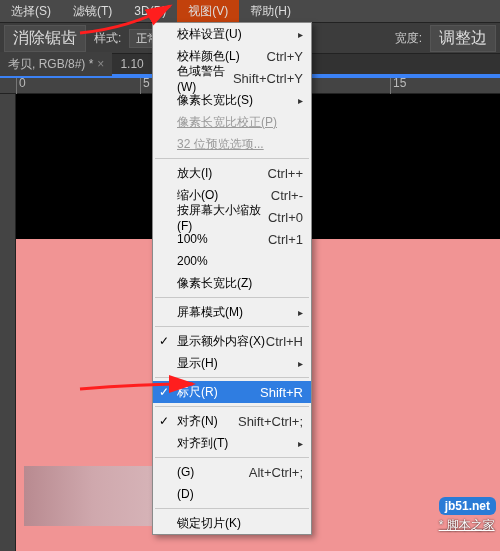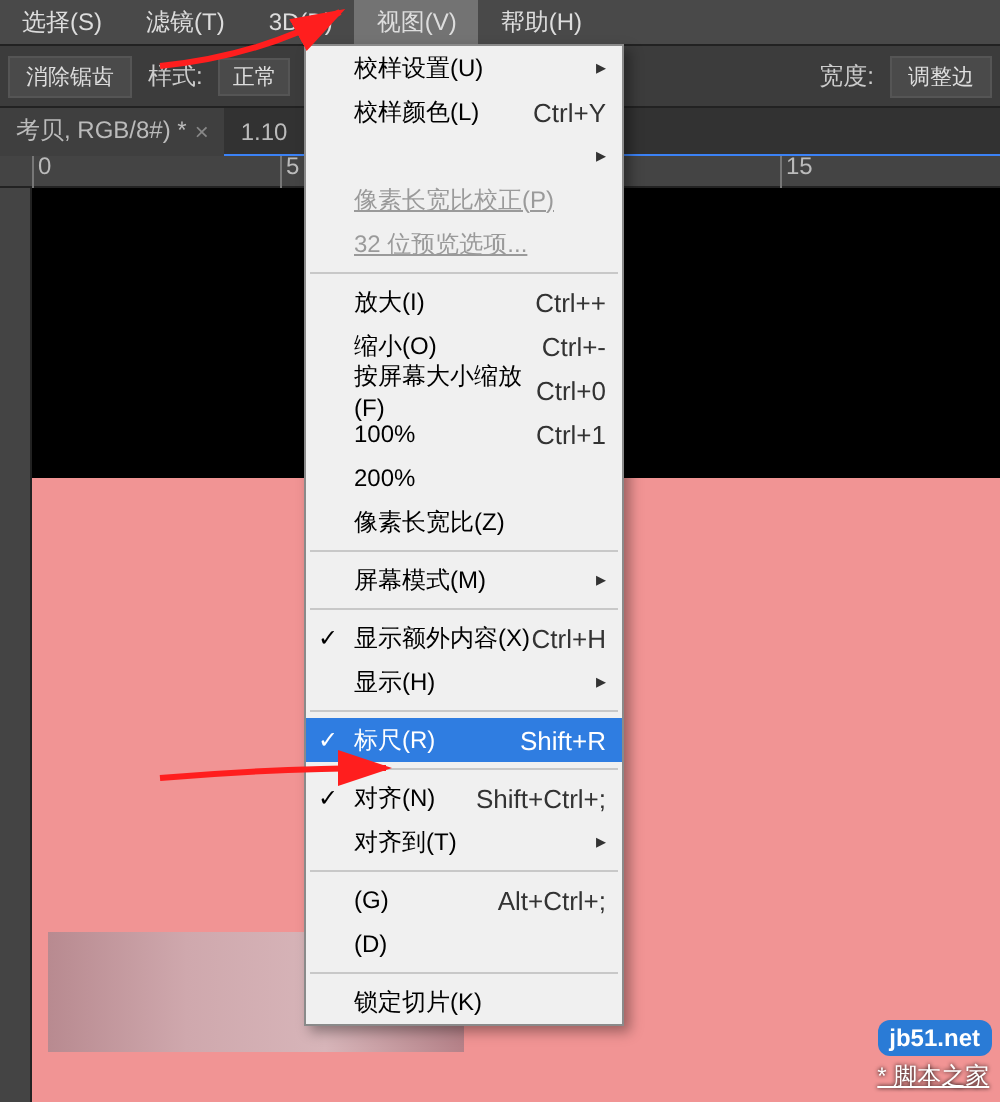"视图(V)" .menubar .mitem.active { background: #737373 -> #c2410c }
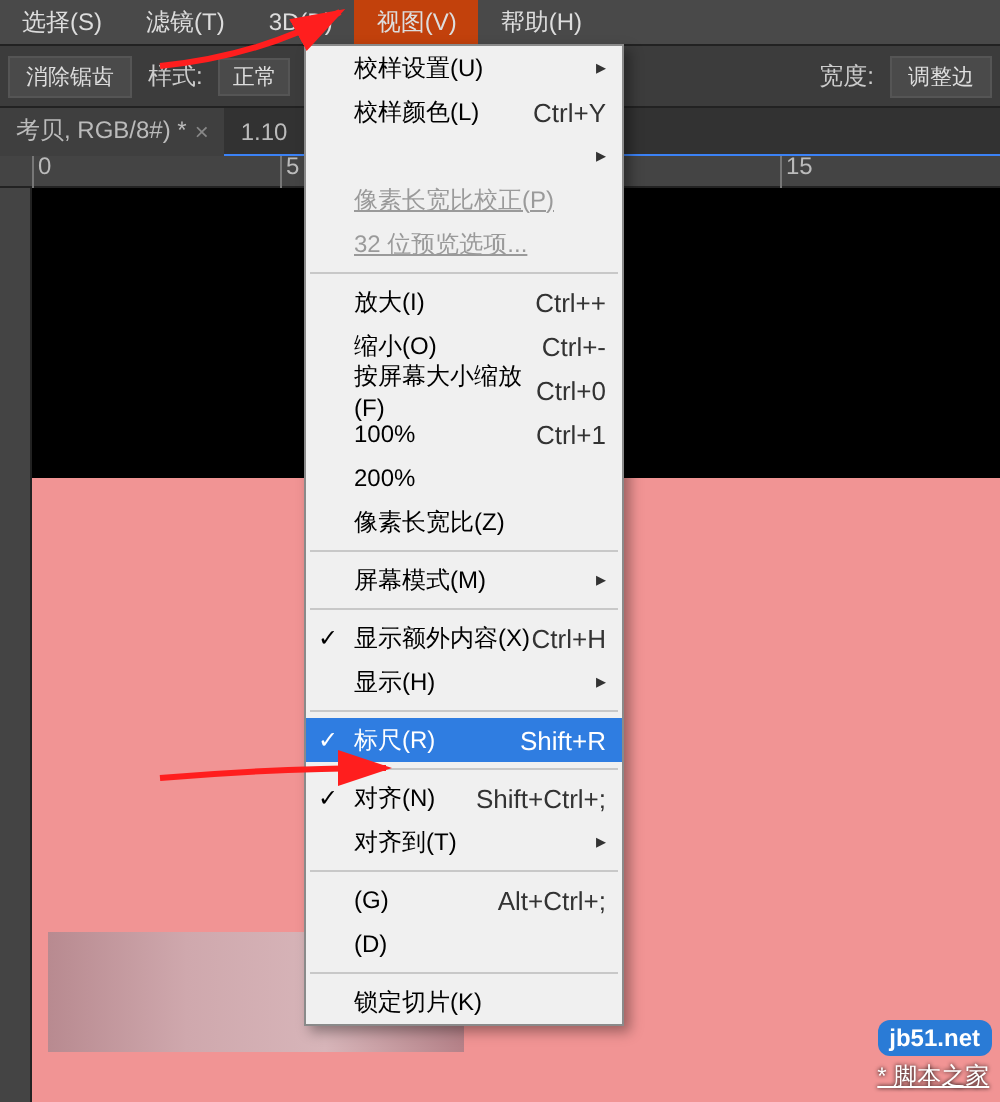"消除锯齿" .toolbtn { font-size: 11px -> 16px }
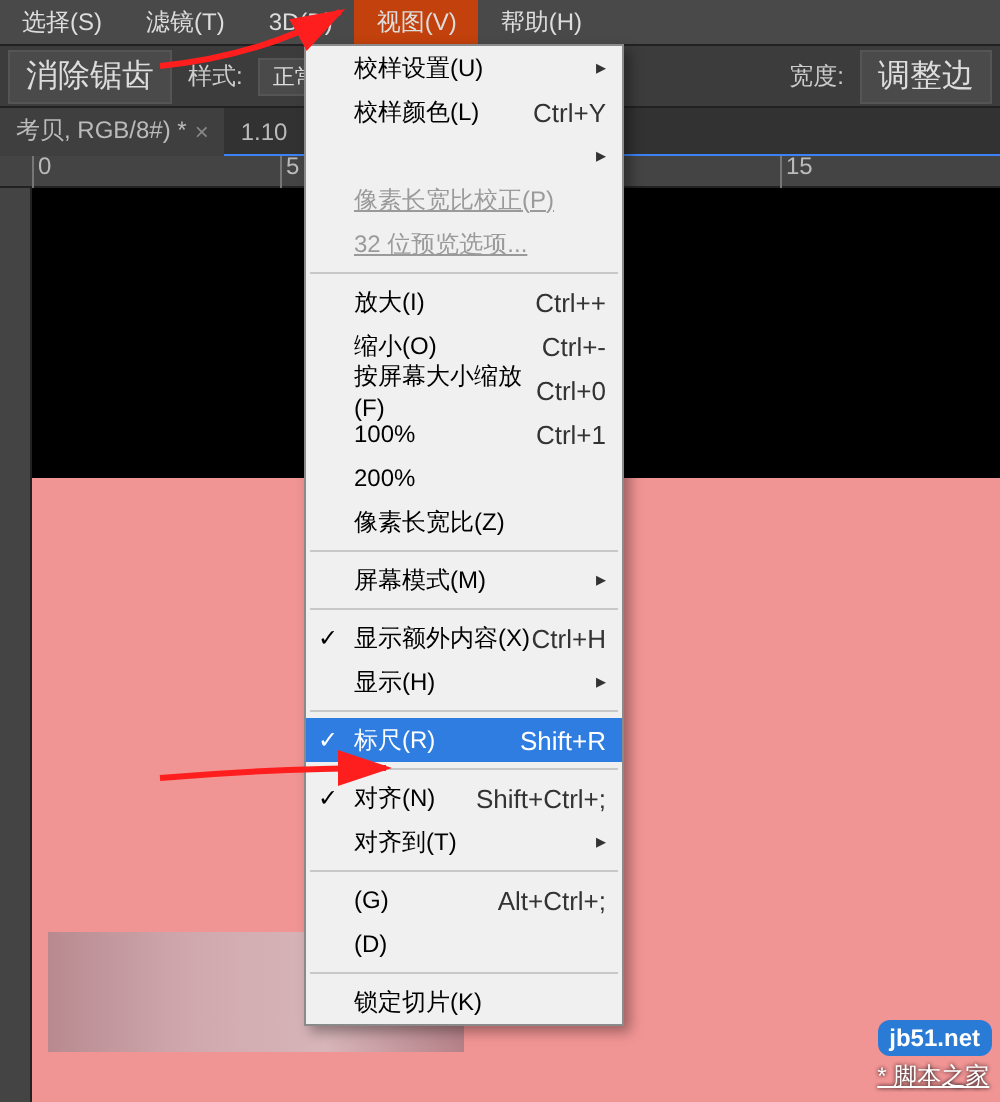"考贝, RGB/8#) *" .tabbar { border-bottom: 1px solid #3b82f6 -> 4px solid #3b82f6 }
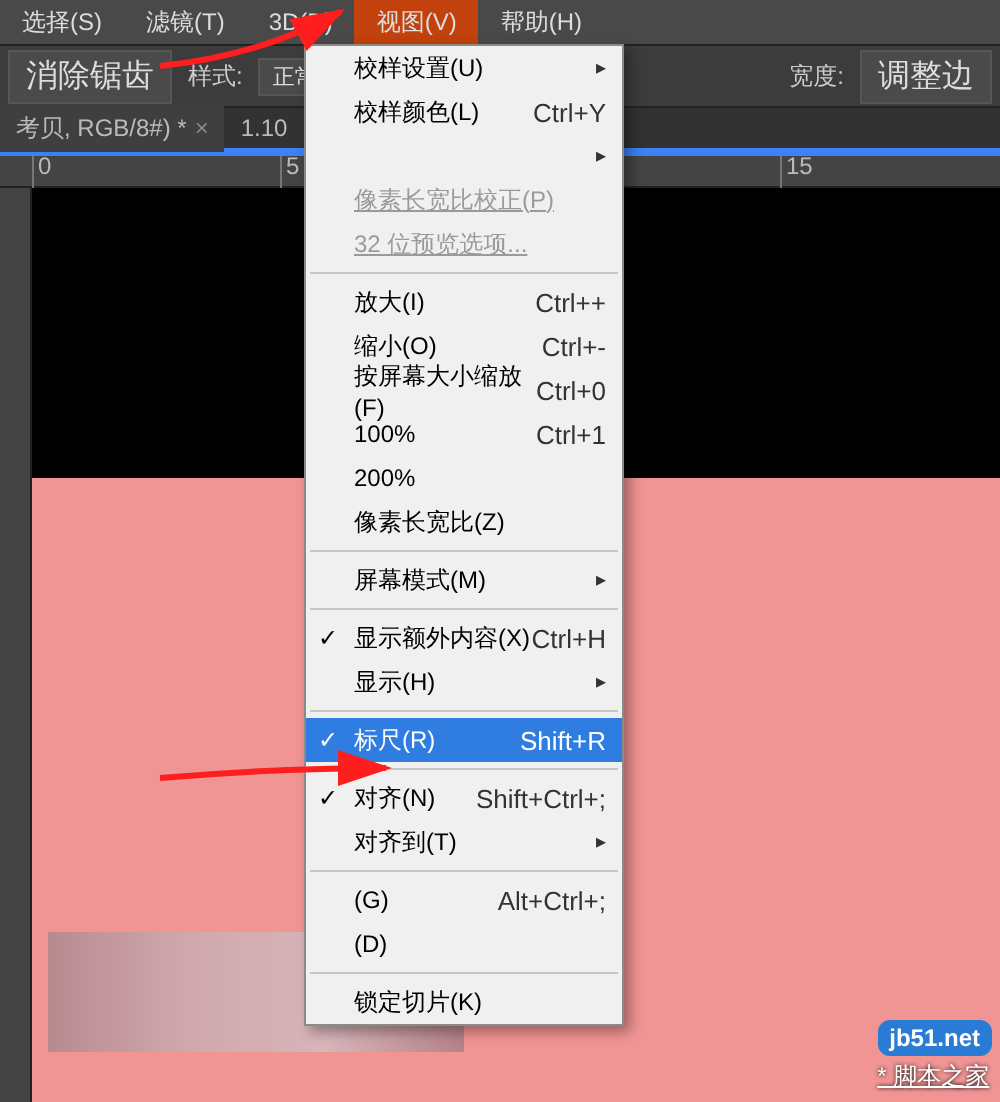"色域警告(W)" div.menu-row { html: none -> <div> <span>色域警告(W)</span> <span>Shift+Ctrl+Y</span> </div> }
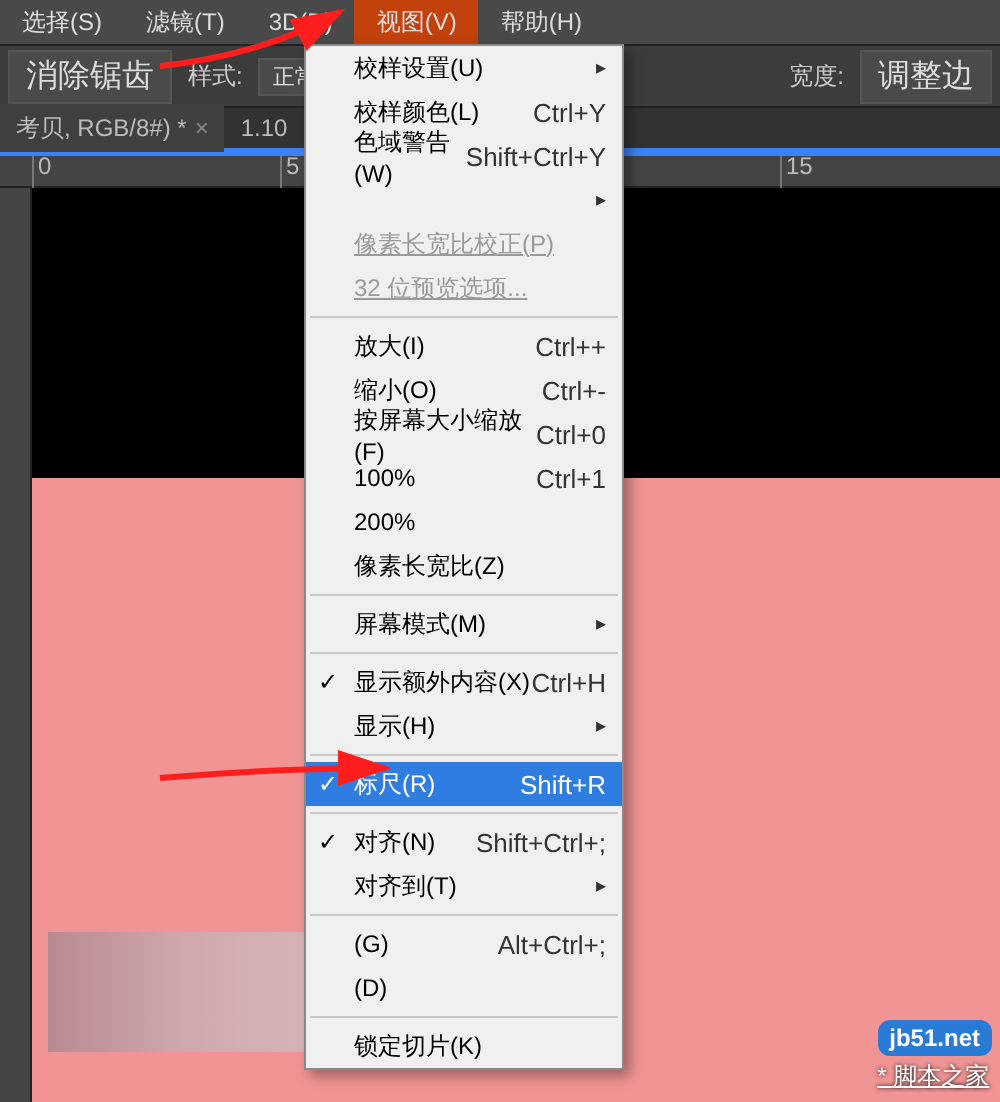"像素长宽比(S)" span { html: none -> <span>像素长宽比(S)</span> }
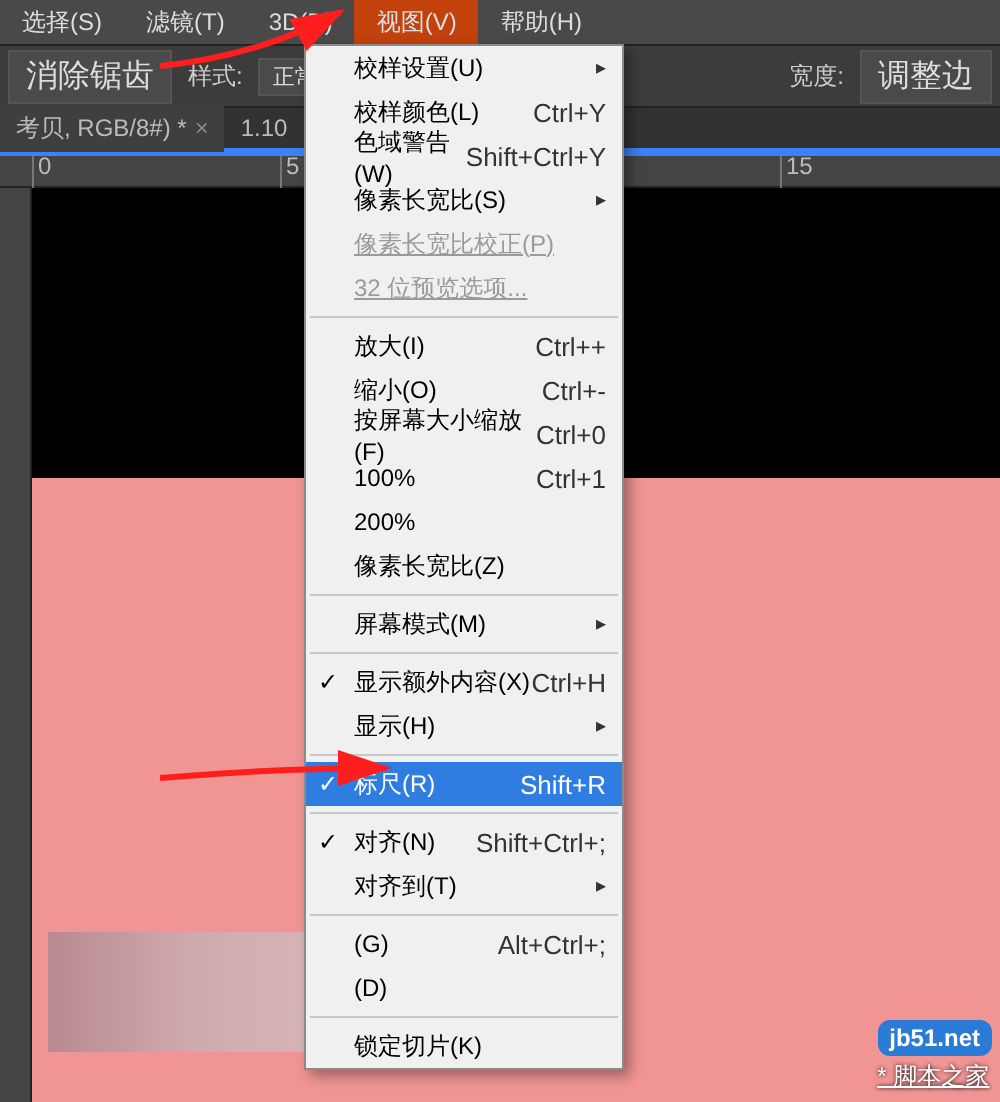"jb51.net" .watermark { bottom: 4px -> 17px }
